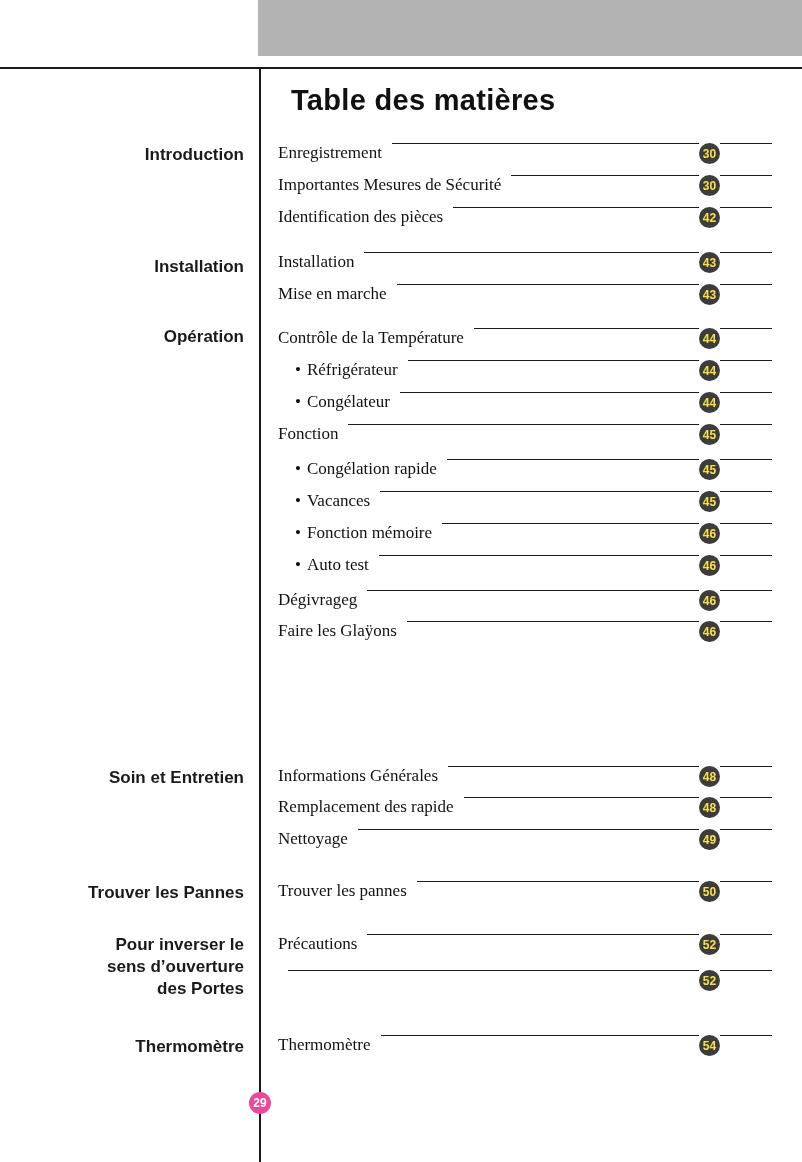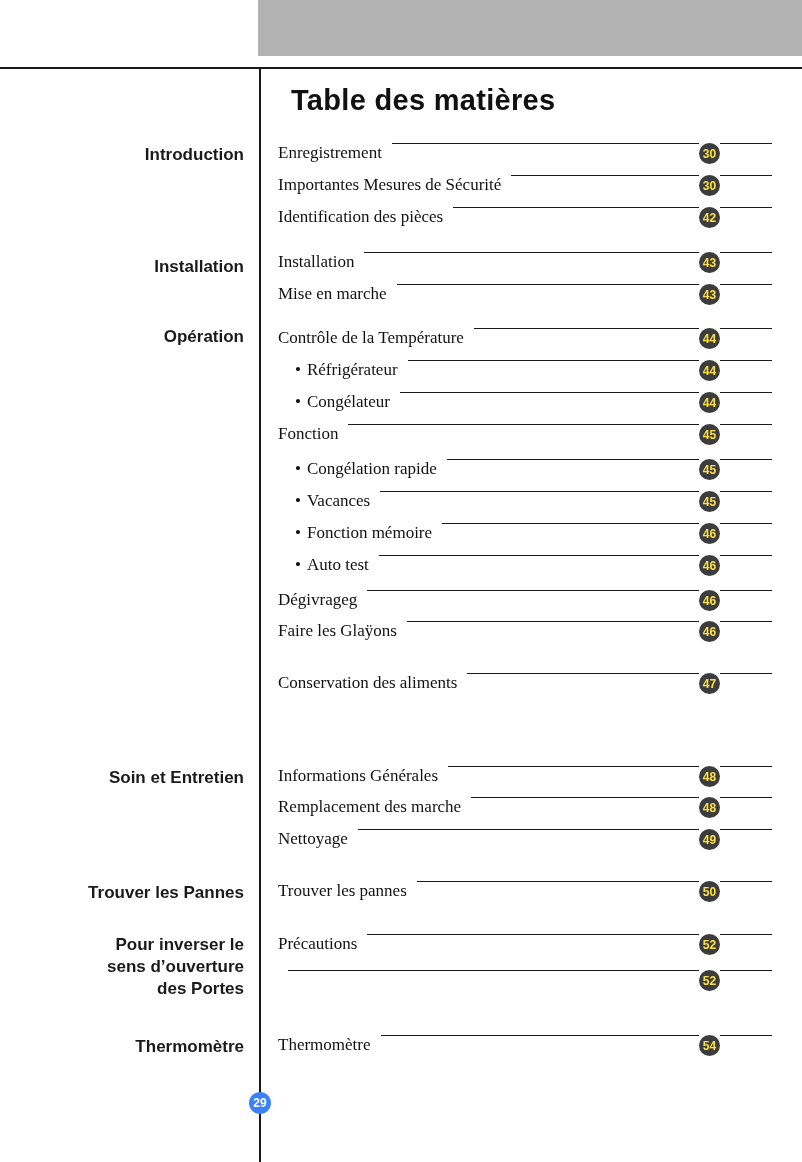"Conservation des aliments" div.toc-row { html: <div> <span>Conservation des aliments</span> <span></span> <span>47</span> <span></span> </div> -> none }
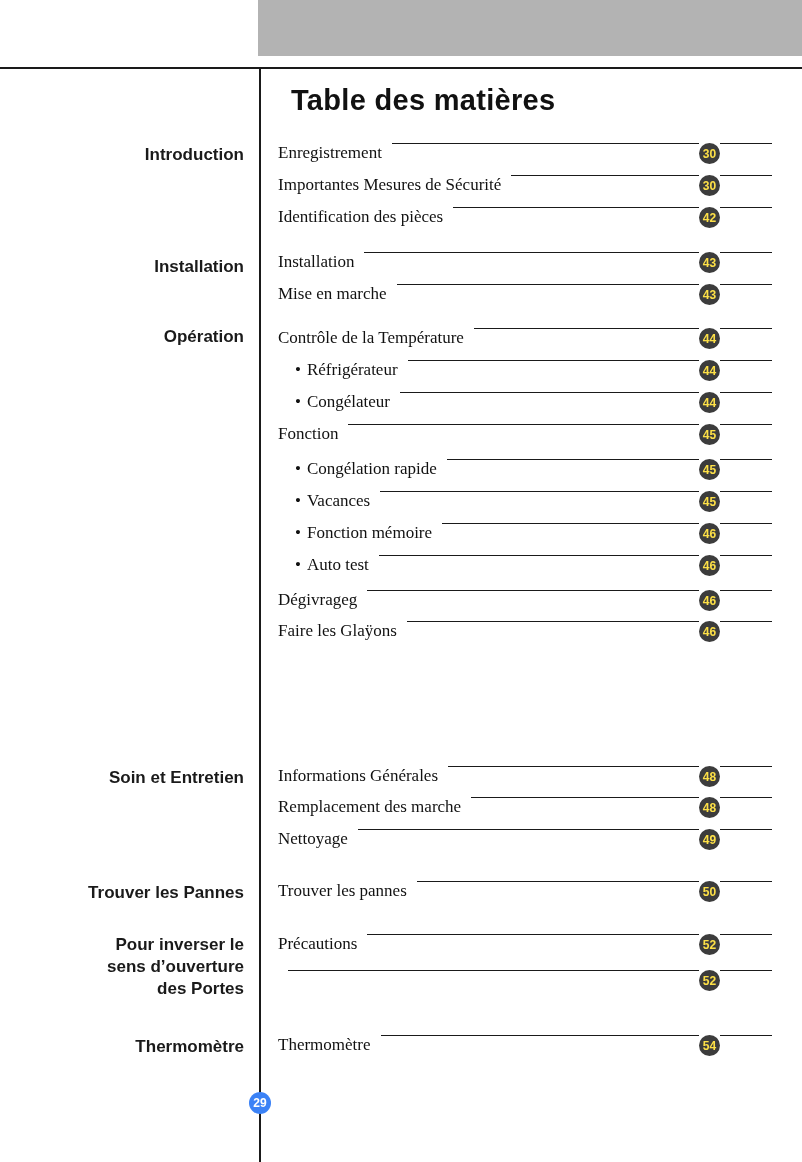"Remplacement des marche" span.entry-text { text: marche -> rapide }
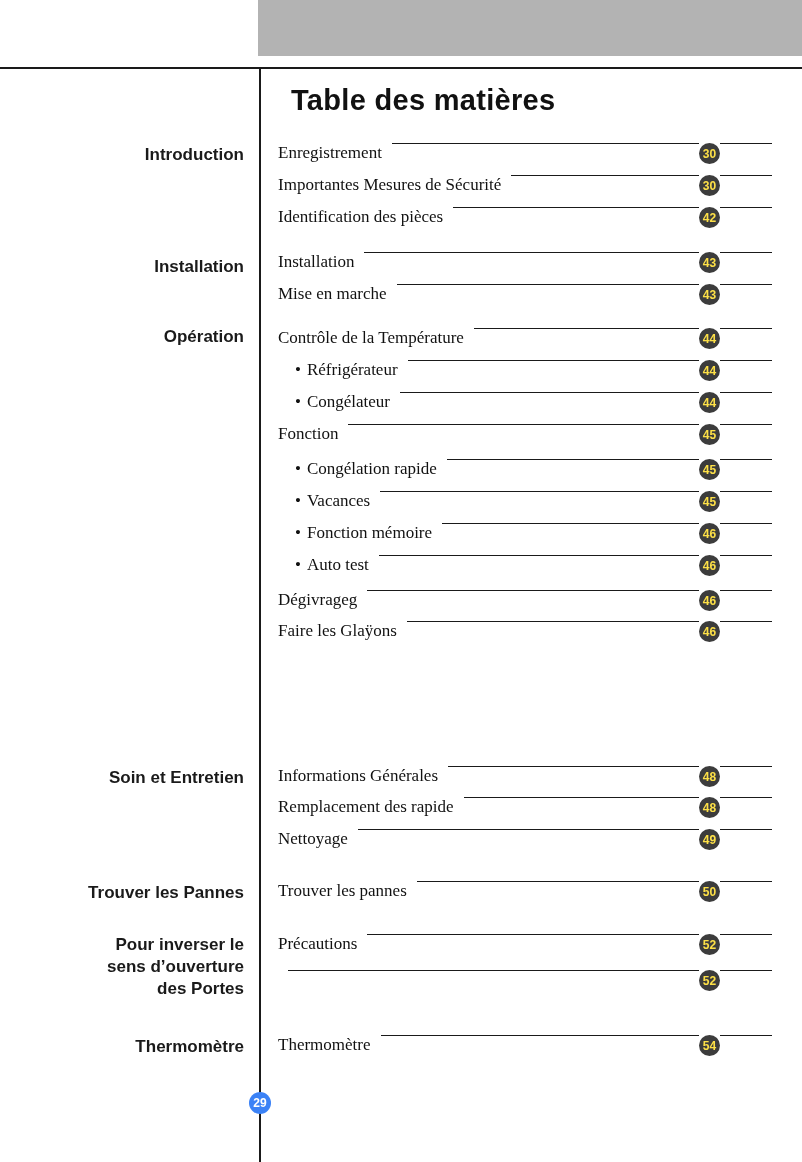"29" .footer-badge { background: #3b82f6 -> #ec4899 }
